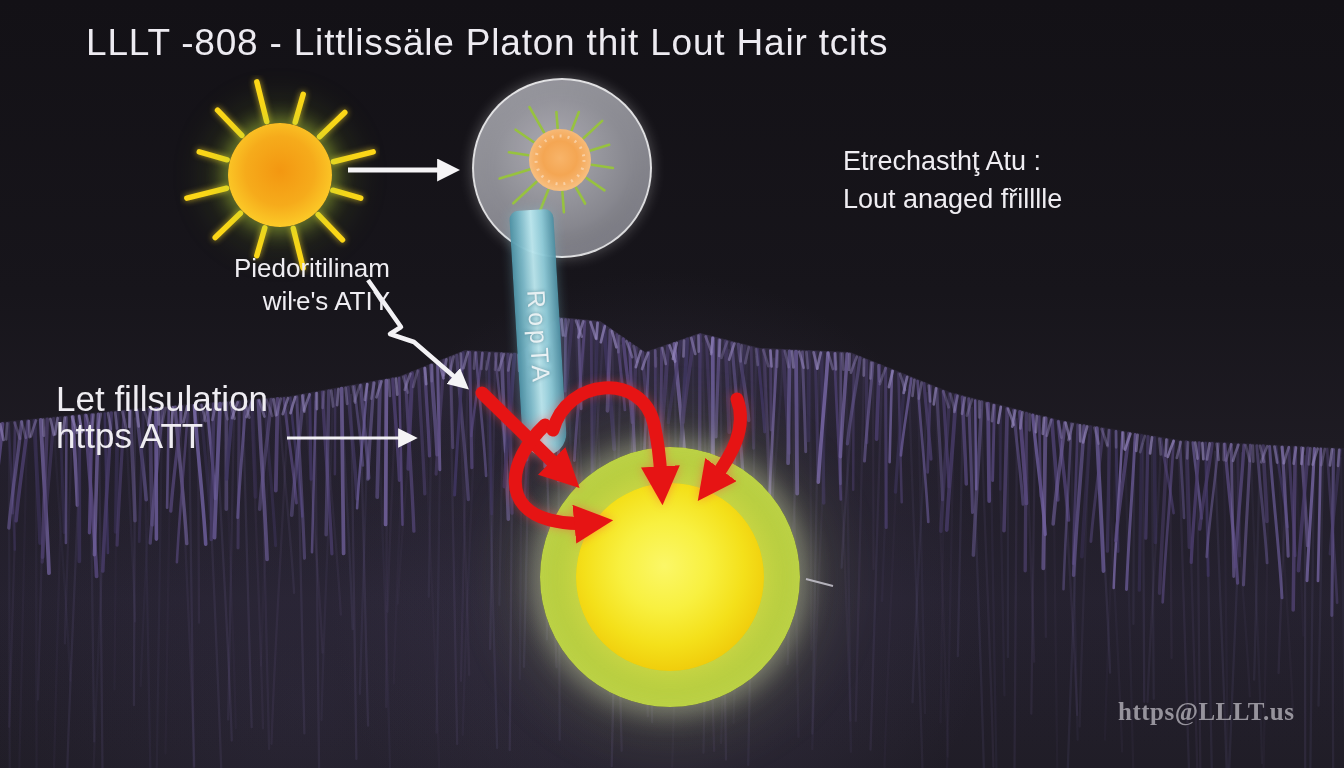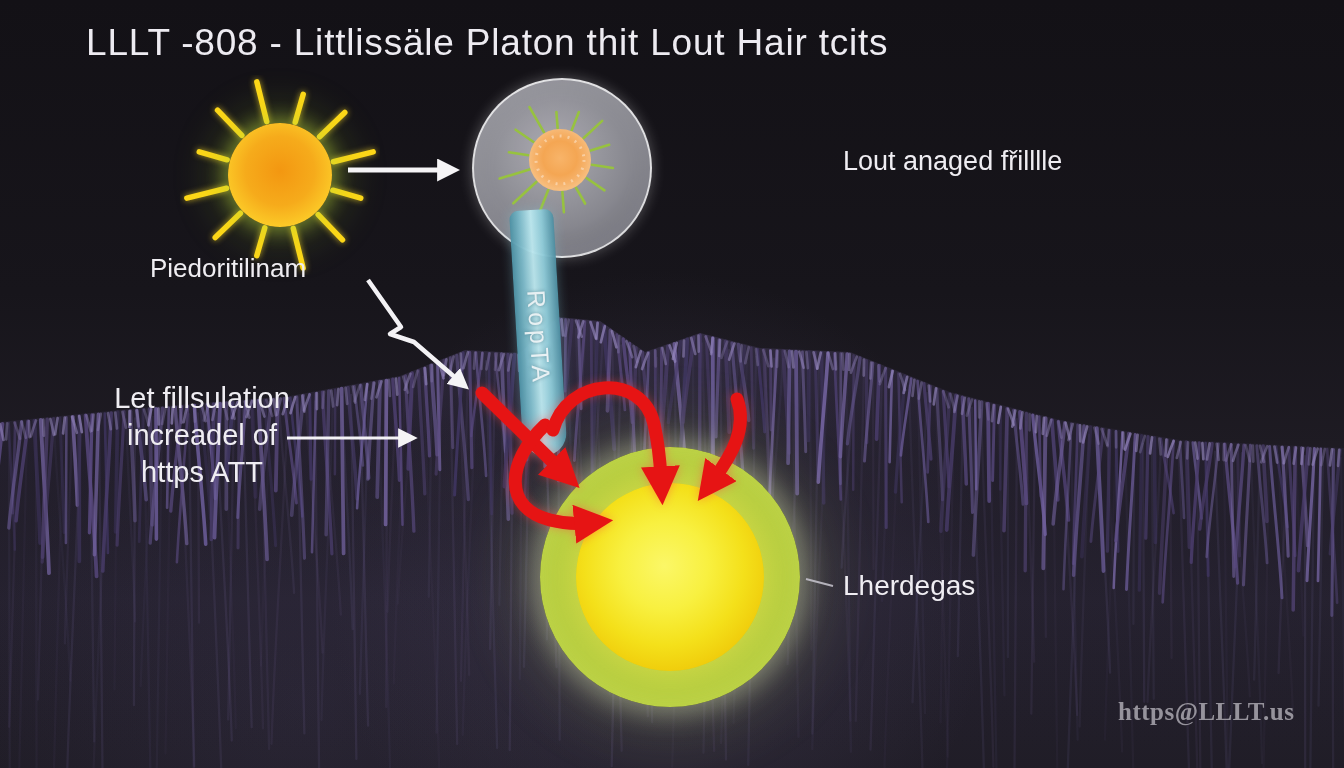"Etrechasthţ Atu :" div { html: none -> <div>Etrechasthţ Atu :</div> }
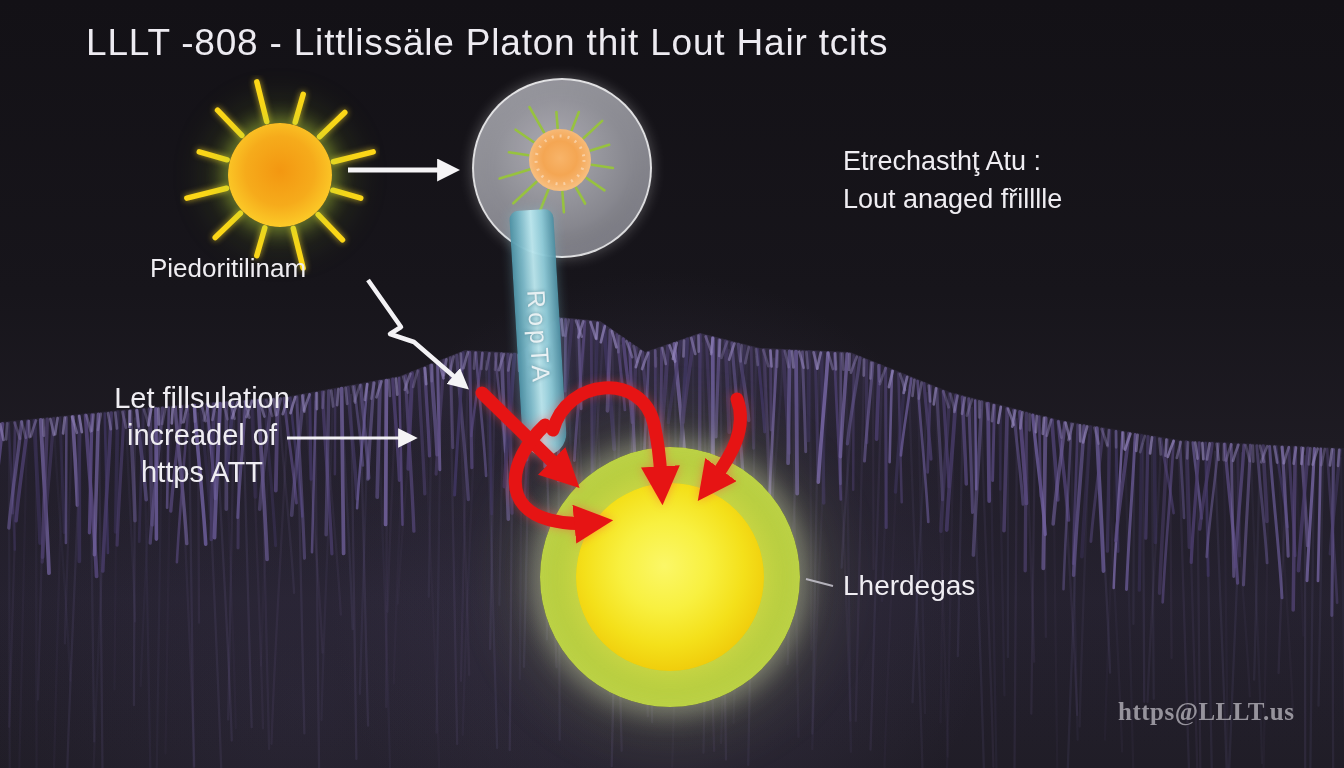"Piedoritilinam" .note-probe { text-align: left -> right }
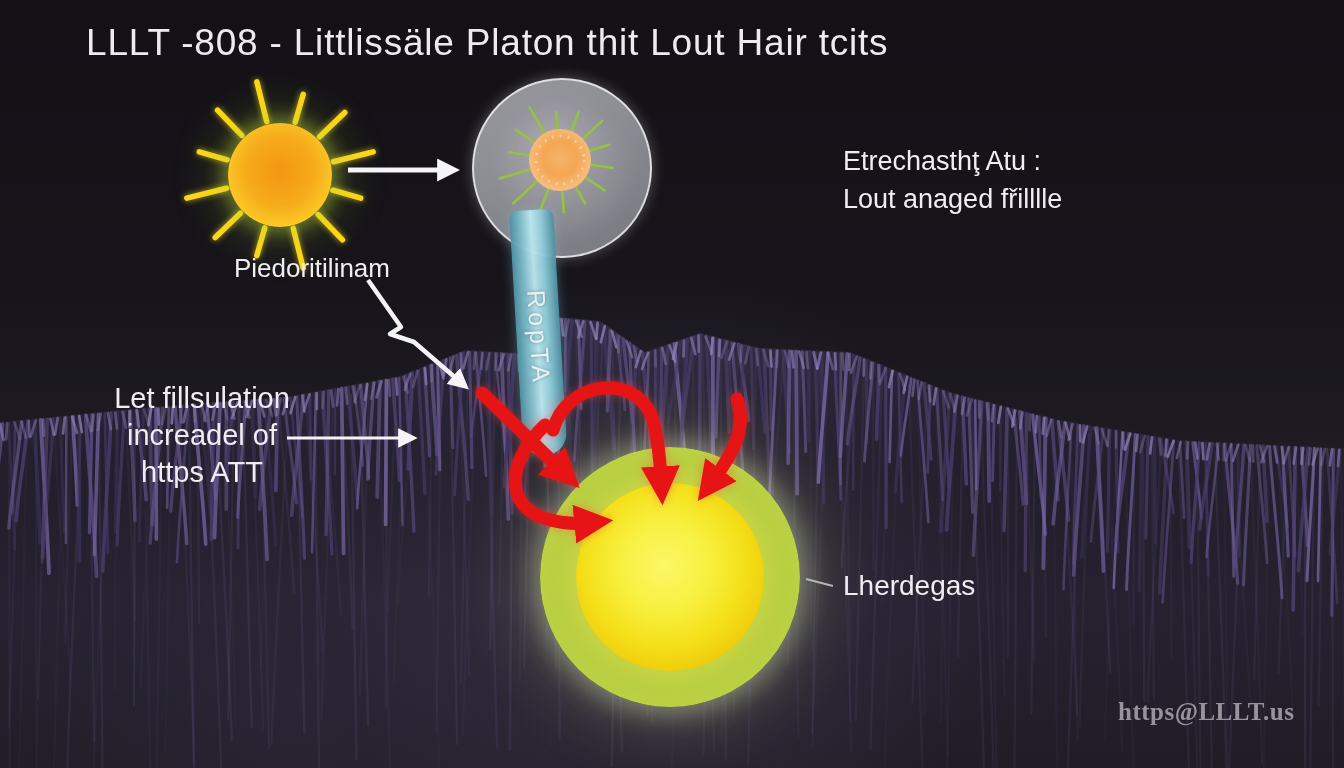"wiŀe's ATIY" div { html: none -> <div>wiŀe's ATIY</div> }
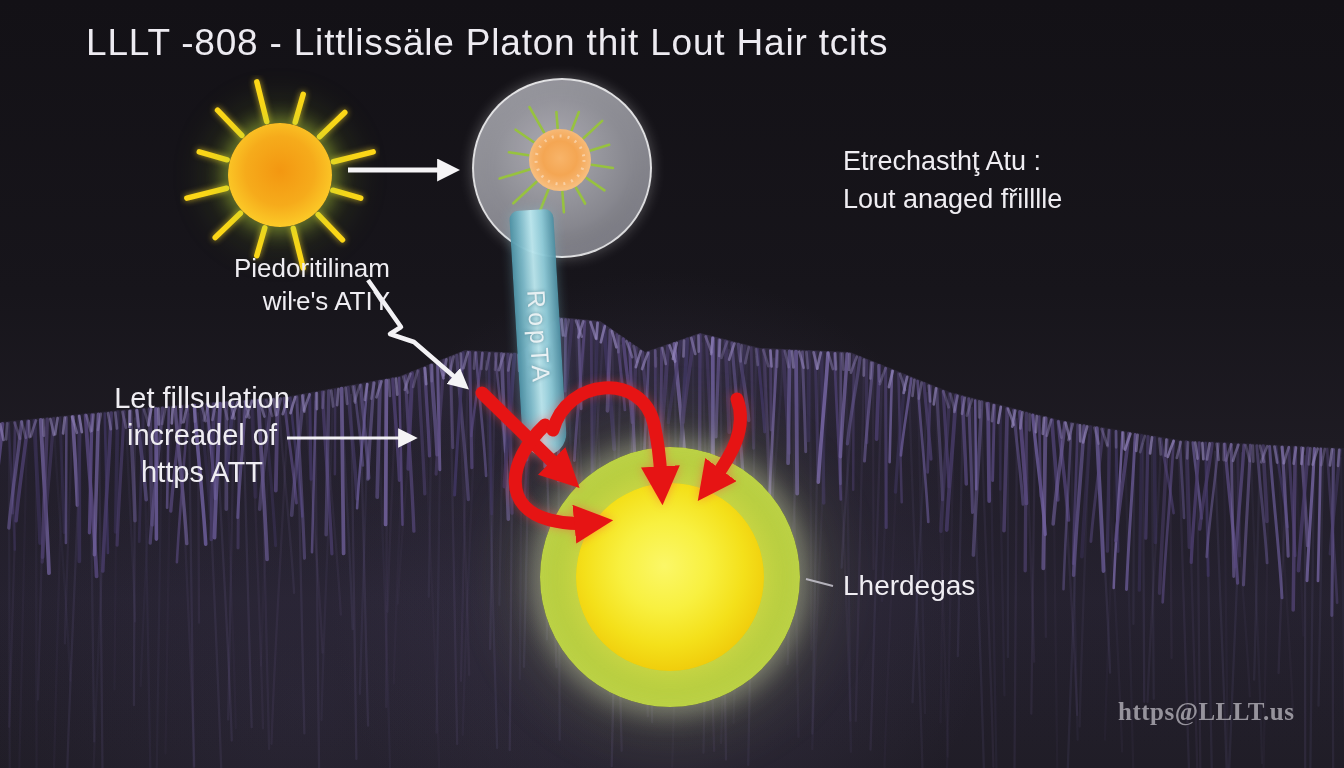"Let fillsulation" .note-insul { font-size: 29px -> 35px; left: 88px -> 56px; text-align: center -> left }
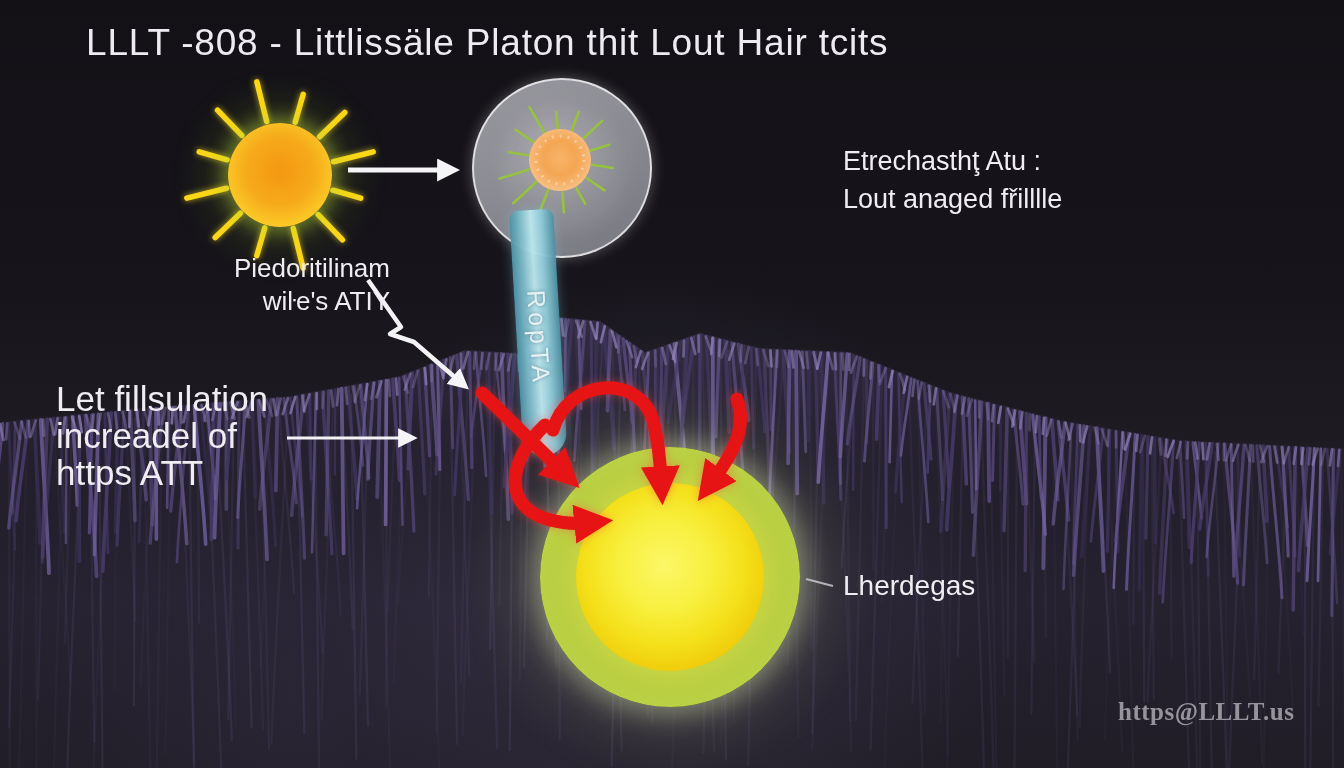"increadel of" div { html: <div>increadel of</div> -> none }
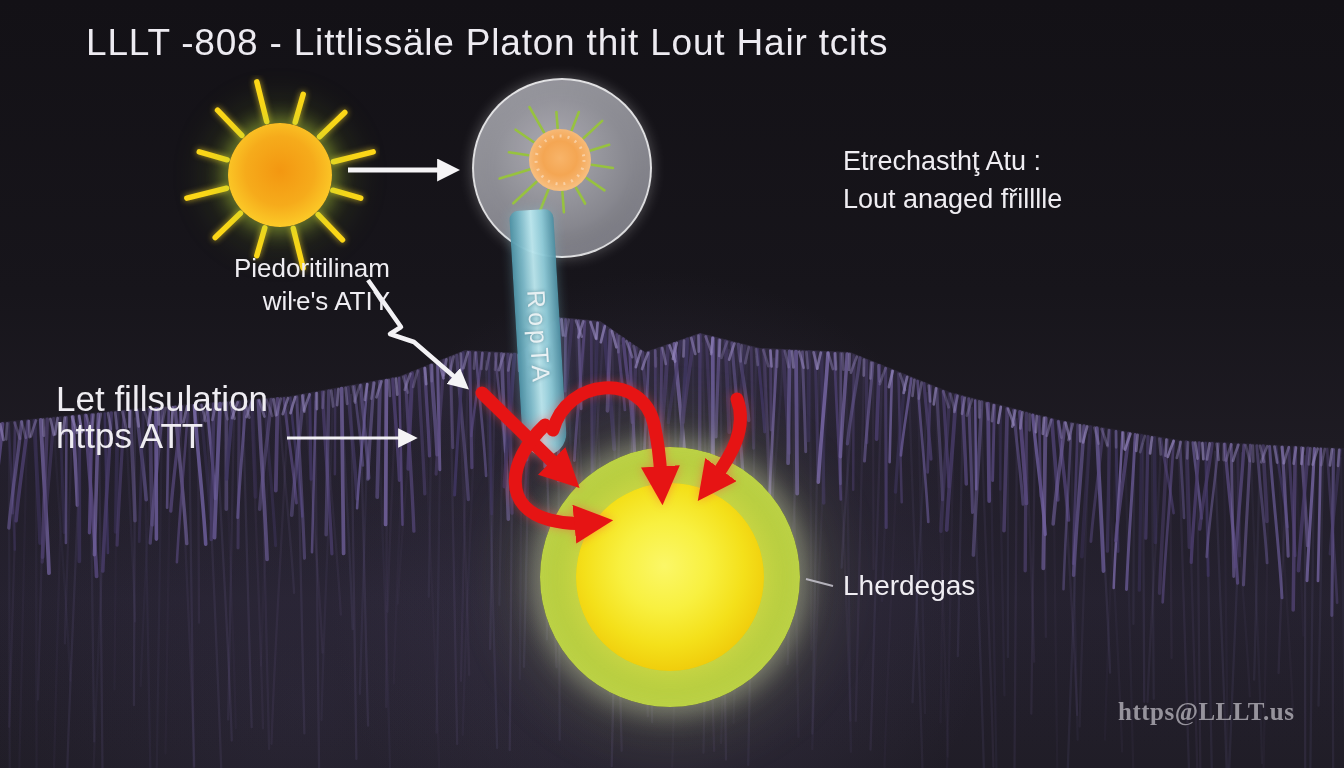"Lherdegas" div.abs { html: <div>Lherdegas</div> -> none }
